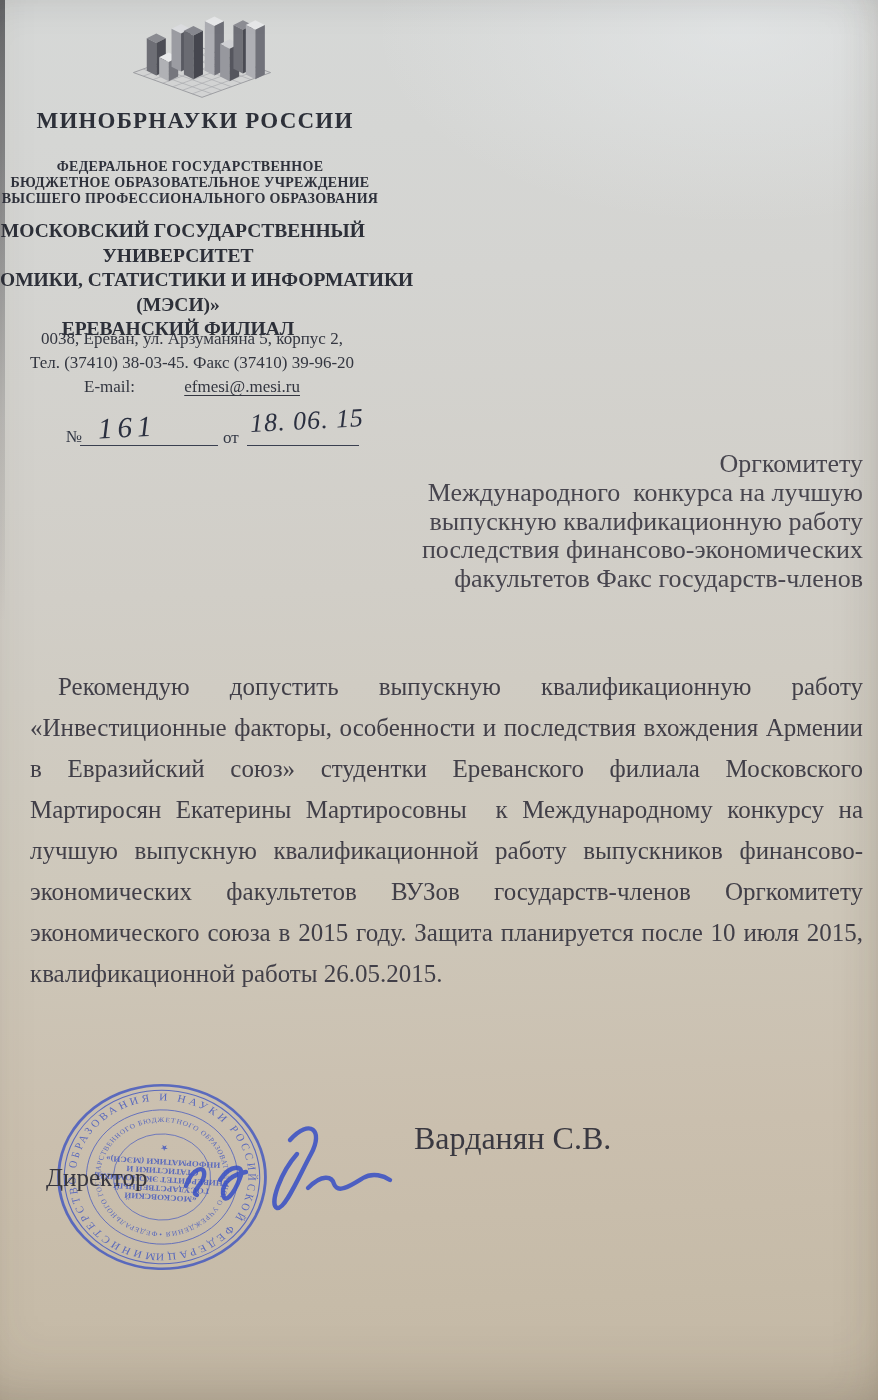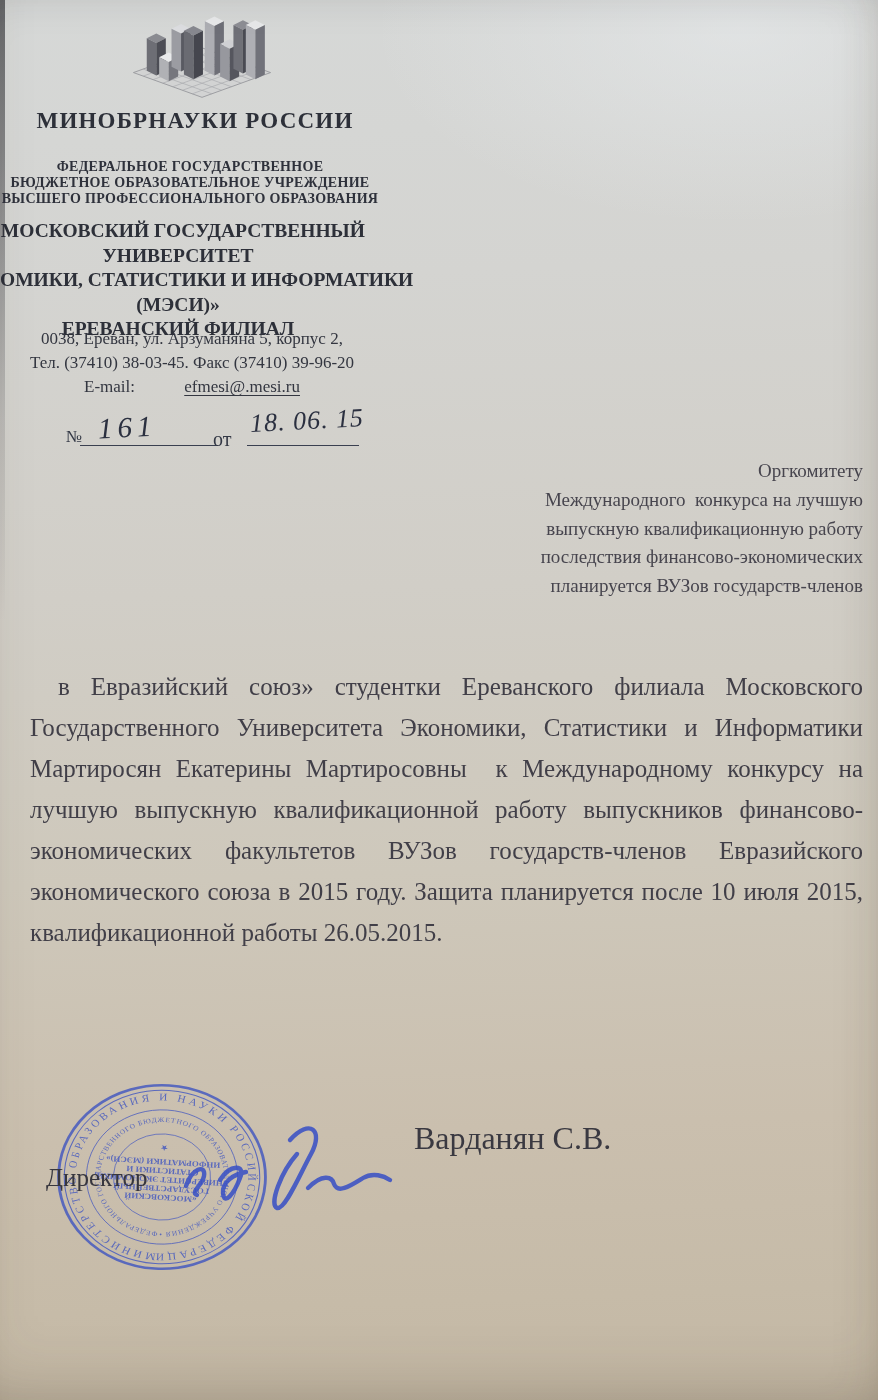"от" span.lbl { font-size: 20px -> 17px; left: 149px -> 159px }
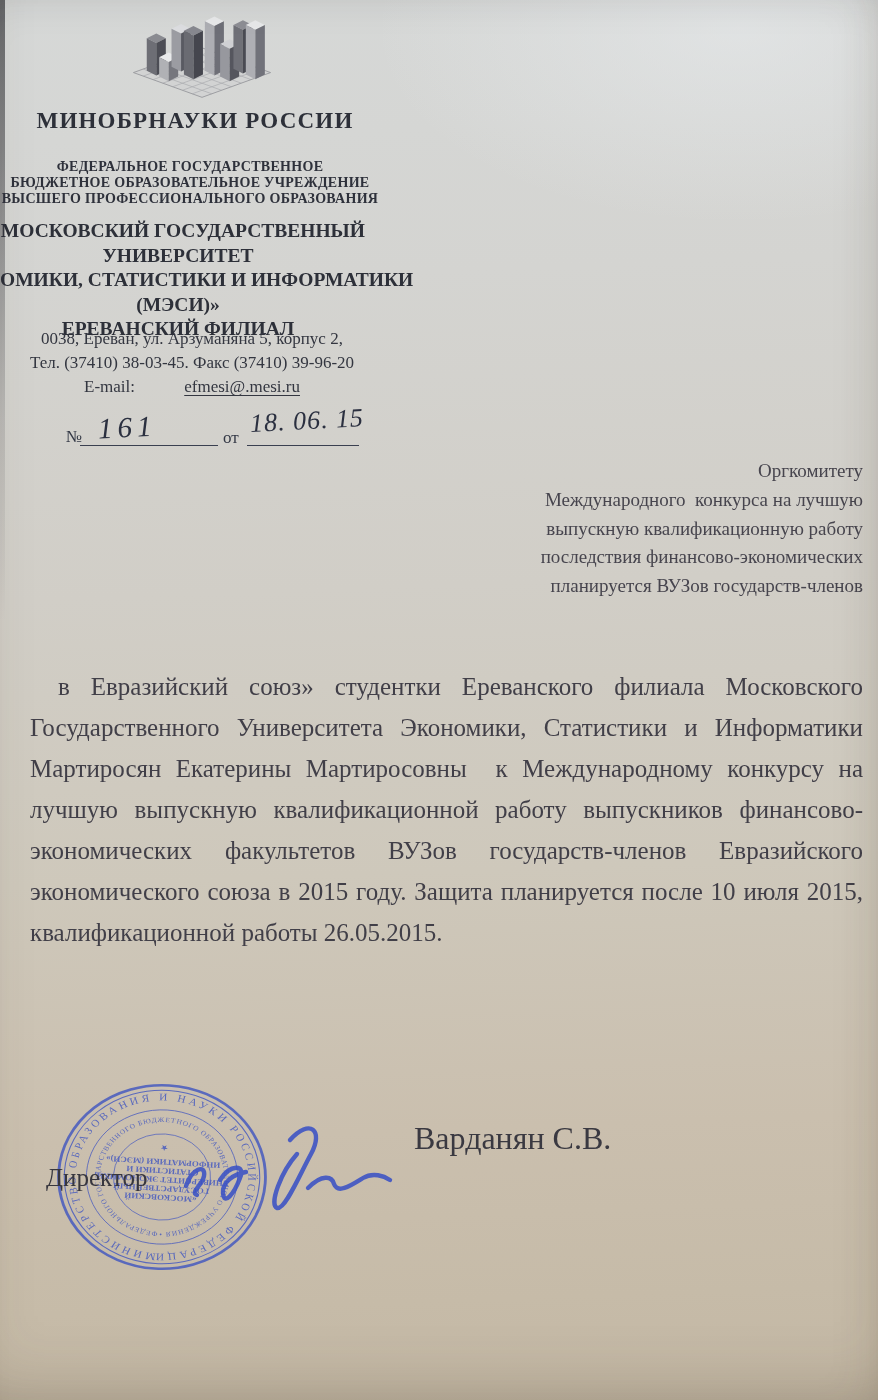"Оргкомитету" .recipient { font-size: 19px -> 26px; margin-top: 7px -> none }
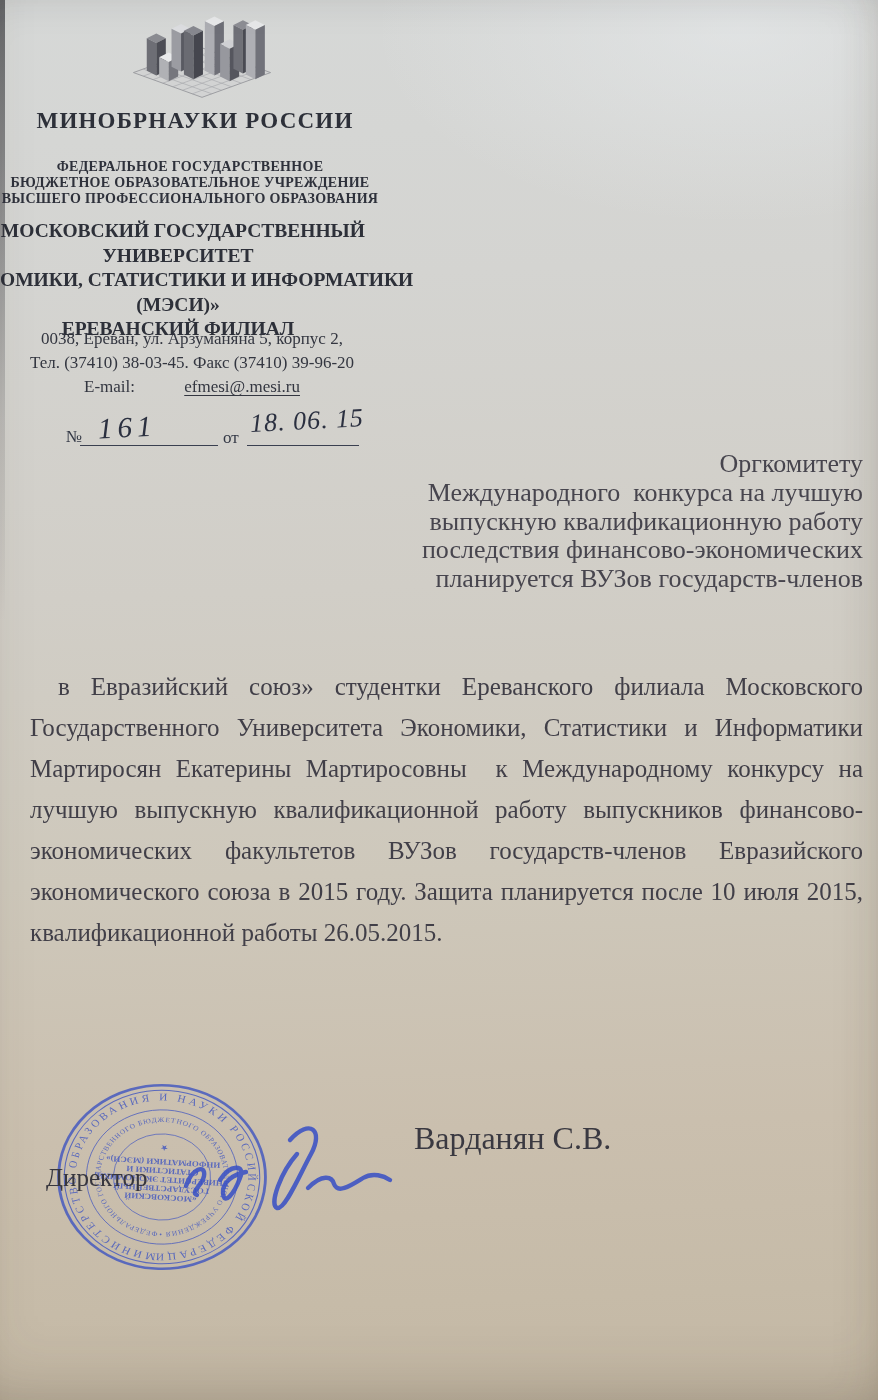"планируется ВУЗов государств-членов" div { text: планируется ВУЗов -> факультетов Факс }
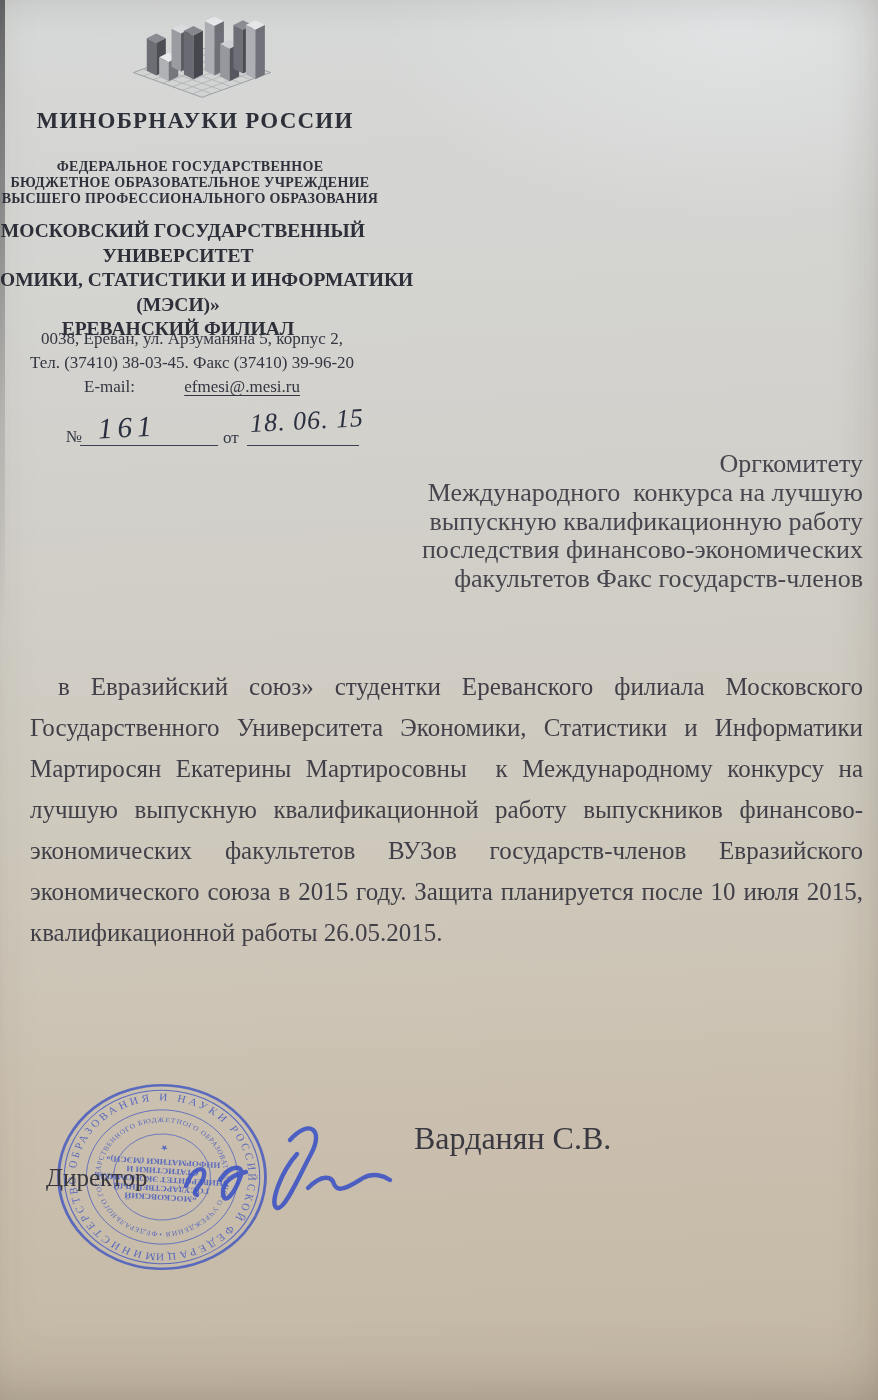"Рекомендую допустить выпускную" div.bline { html: none -> <div>Рекомендую допустить выпускную квалификационную работу</div> }
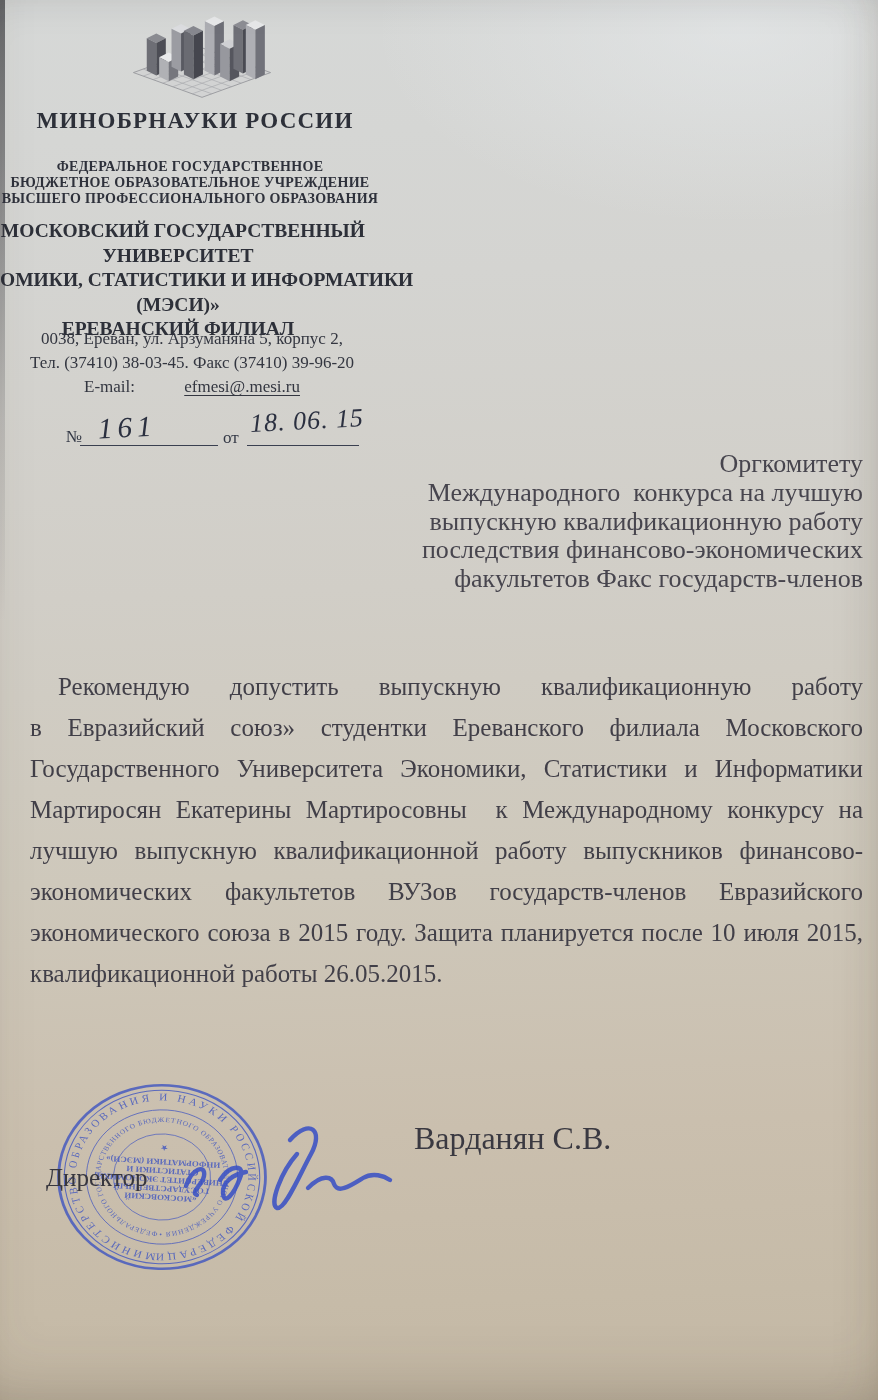"«Инвестиционные факторы, особенности и" div.bline { html: none -> <div>«Инвестиционные факторы, особенности и последствия вхождения Армении</div> }
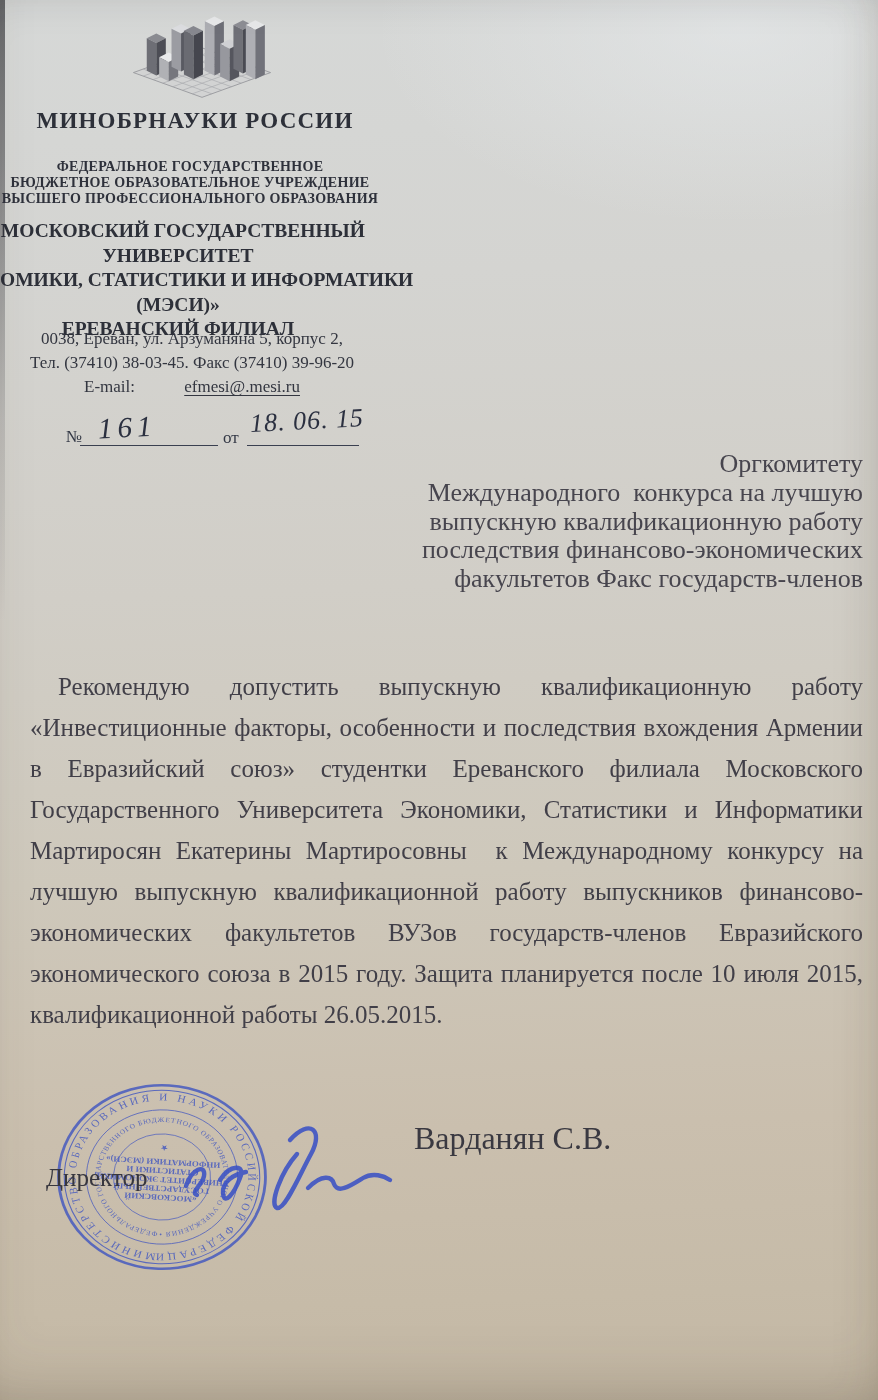"Государственного Университета Экономики," div.bline { html: <div>Государственного Университета Экономики, Статистики и Информатики</div> -> none }
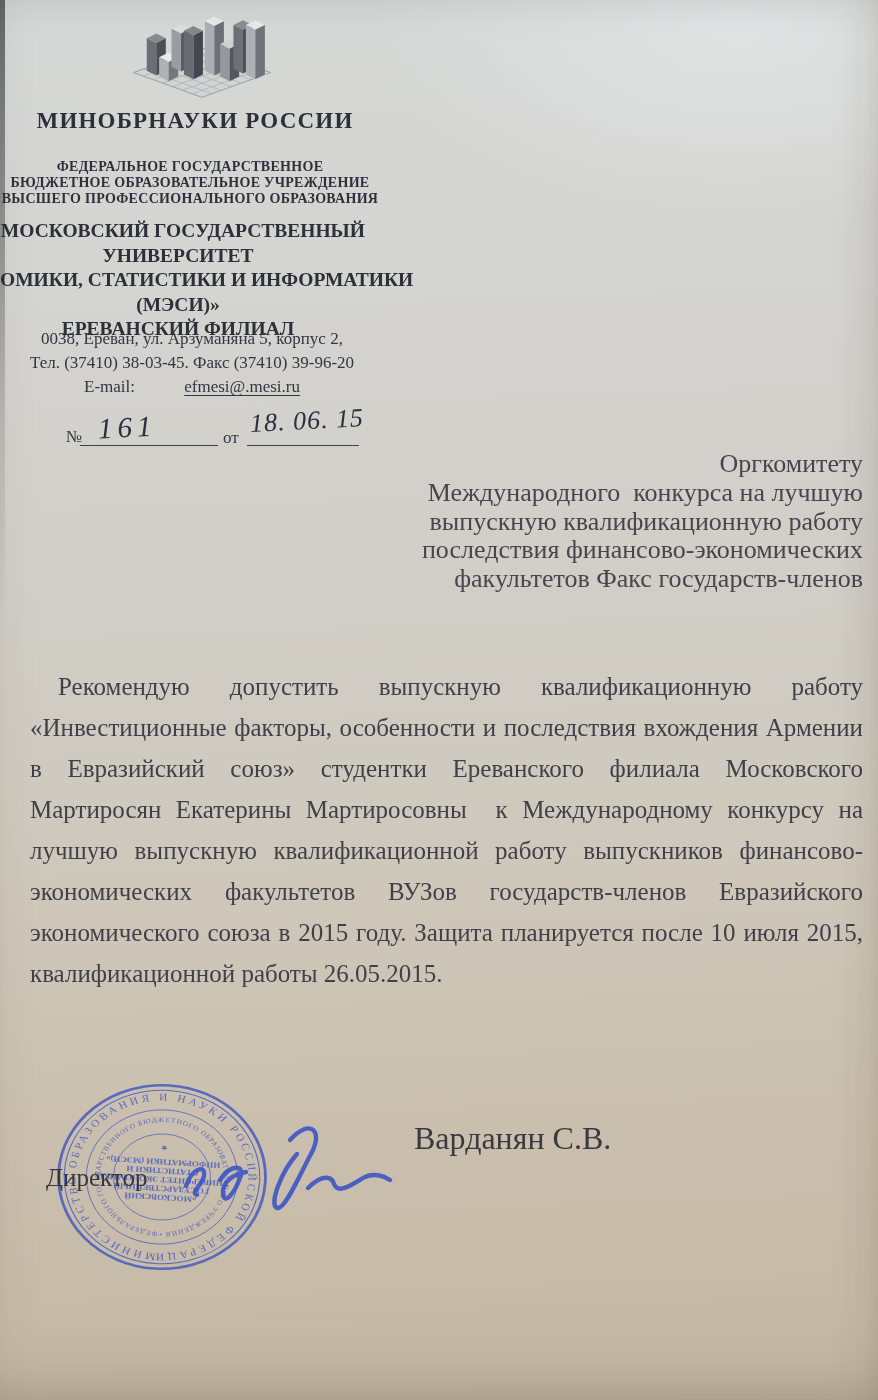"экономических факультетов ВУЗов" div.bline { text: Евразийского -> Оргкомитету }
